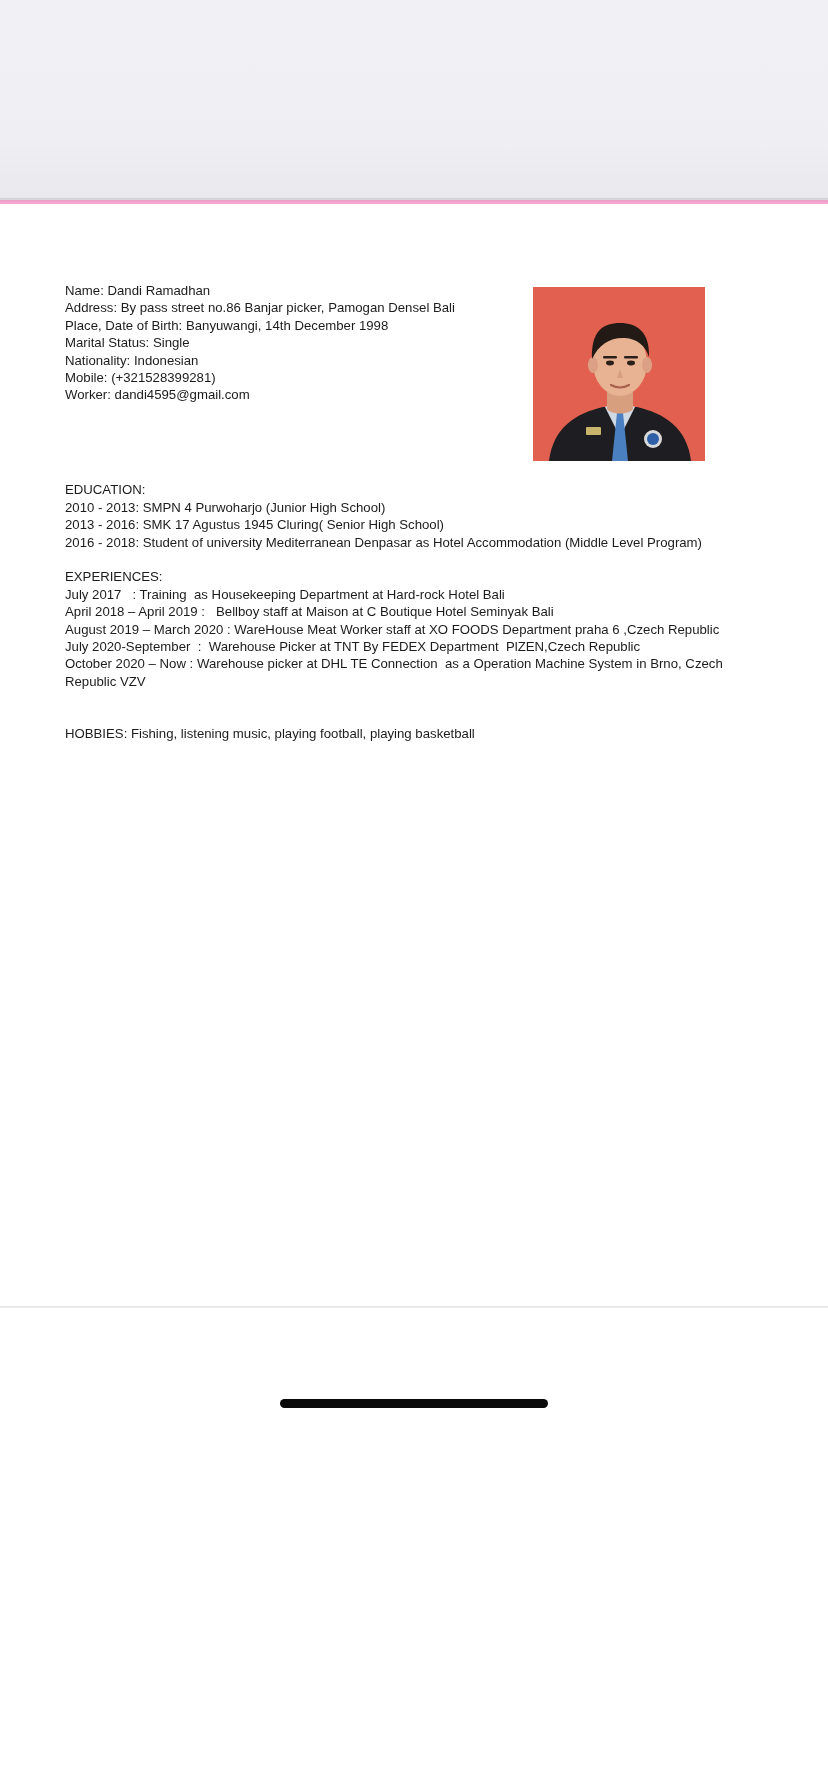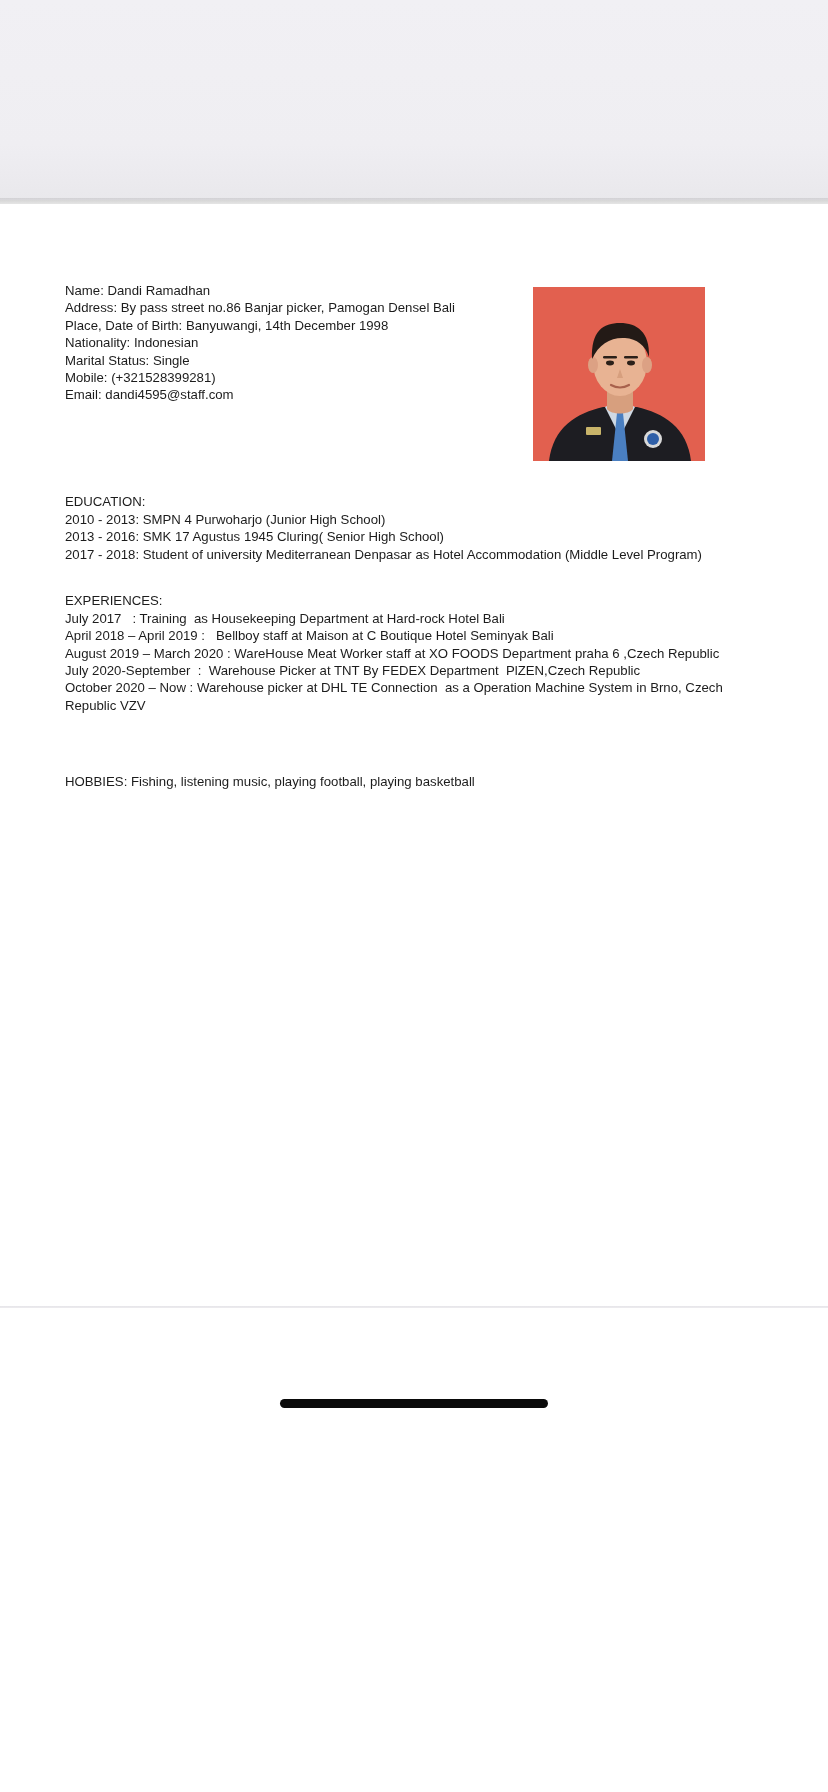"Name: Dandi Ramadhan" #screen { background: #e5e5e5 -> #f9a8d4 }
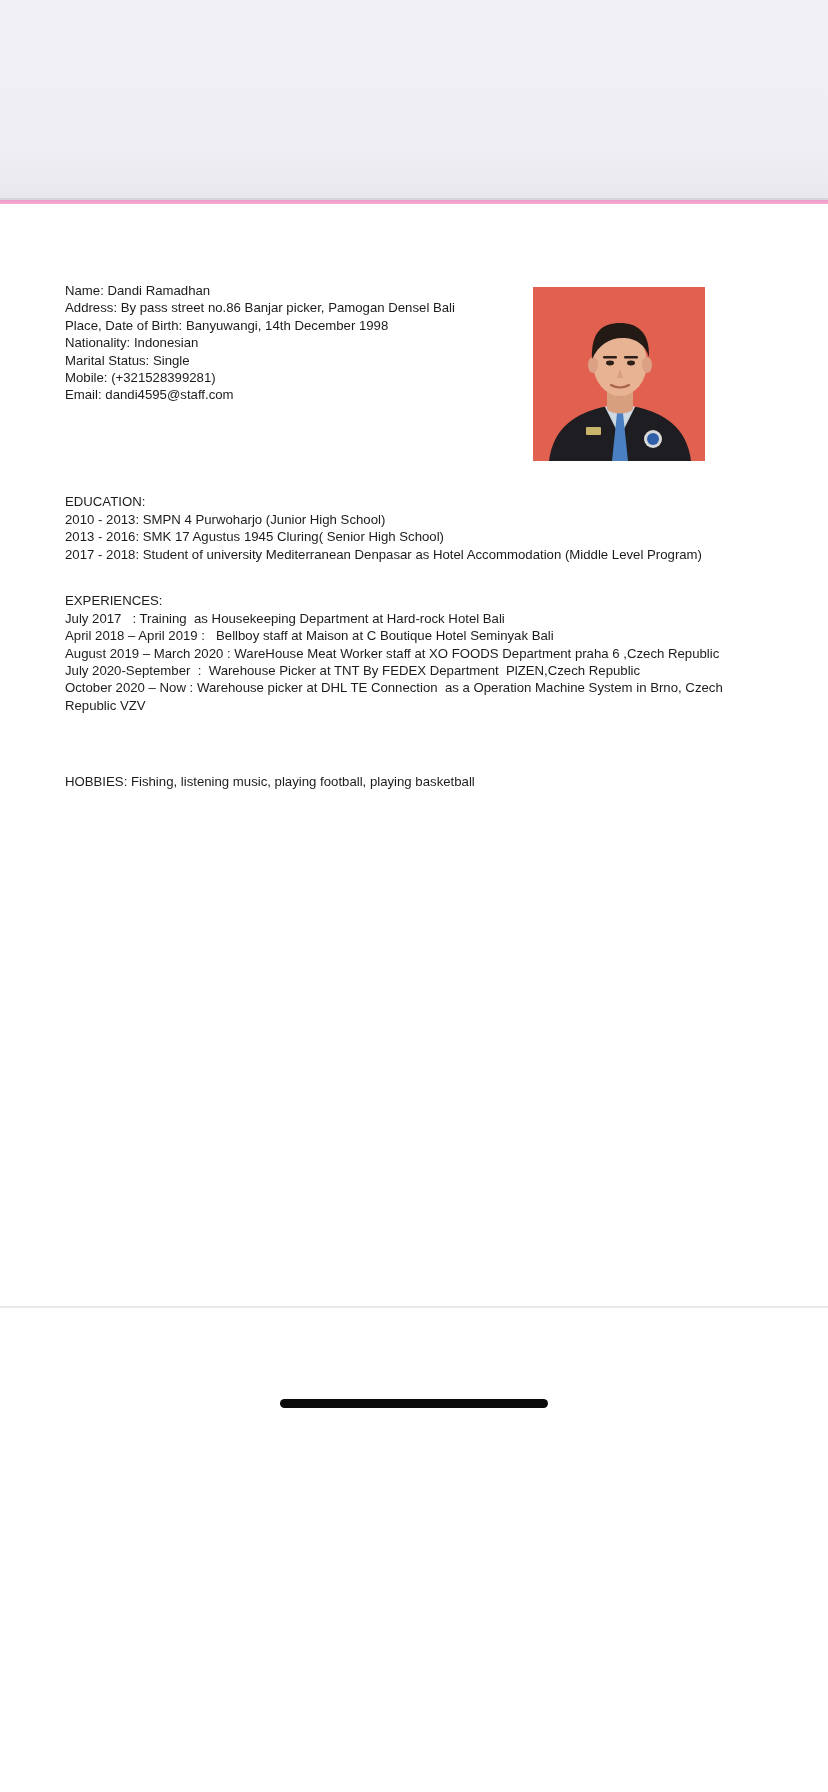"Nationality: Indonesian" div.cv-line { order: before "Marital Status: Single" -> after "Marital Status: Single" }
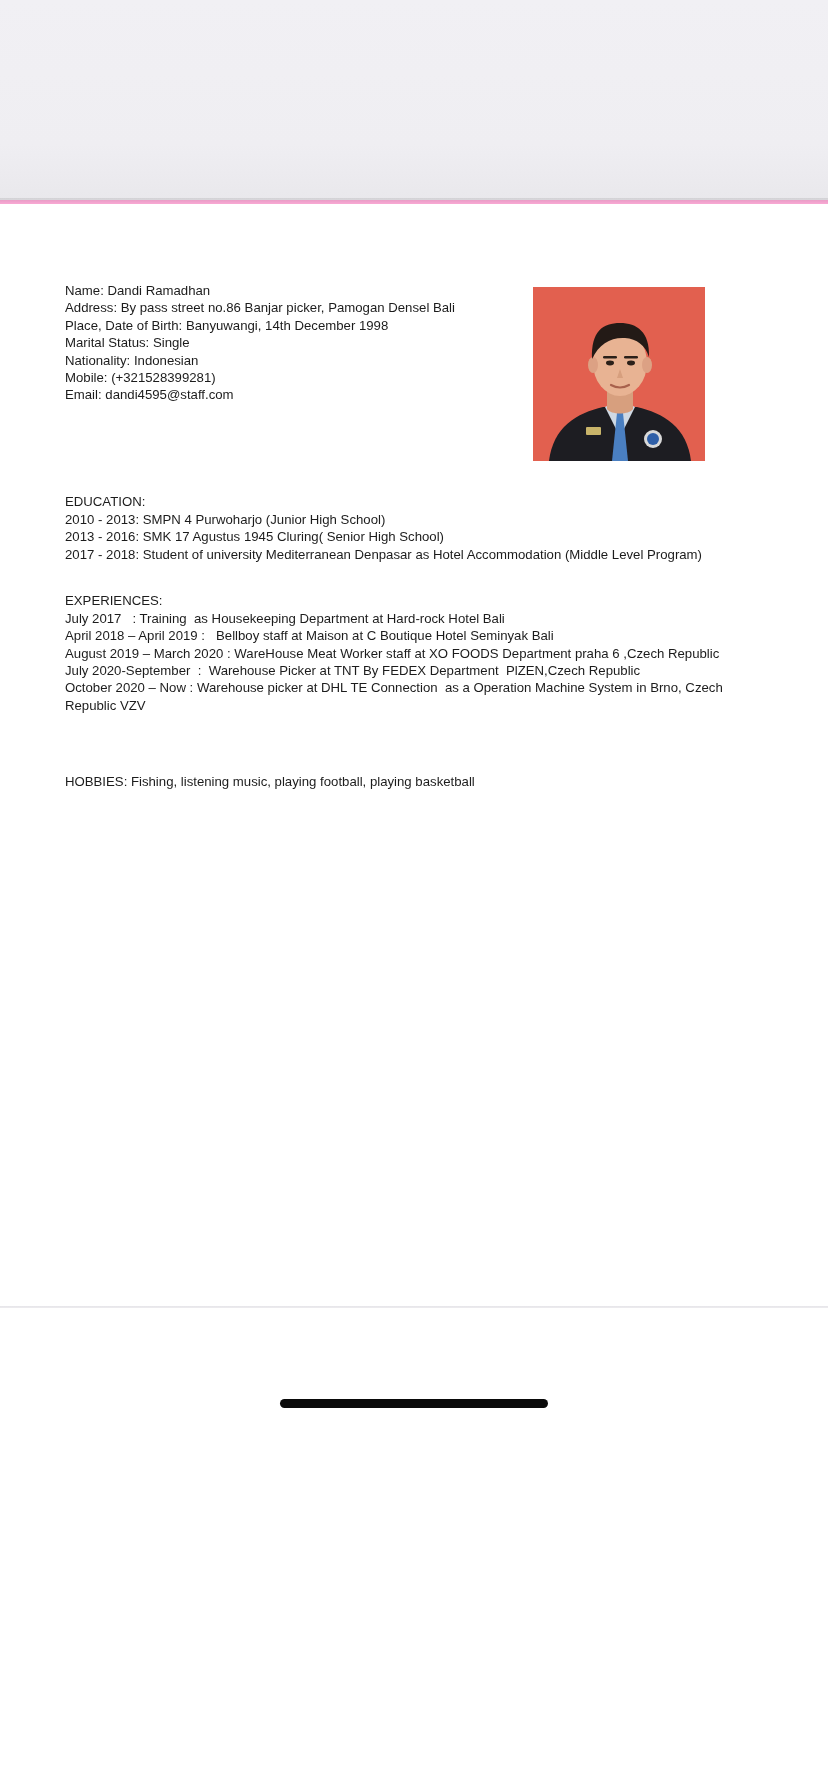"Email: dandi4595@staff.com" div.cv-line { text: Email: dandi4595@staff.com -> Worker: dandi4595@gmail.com }
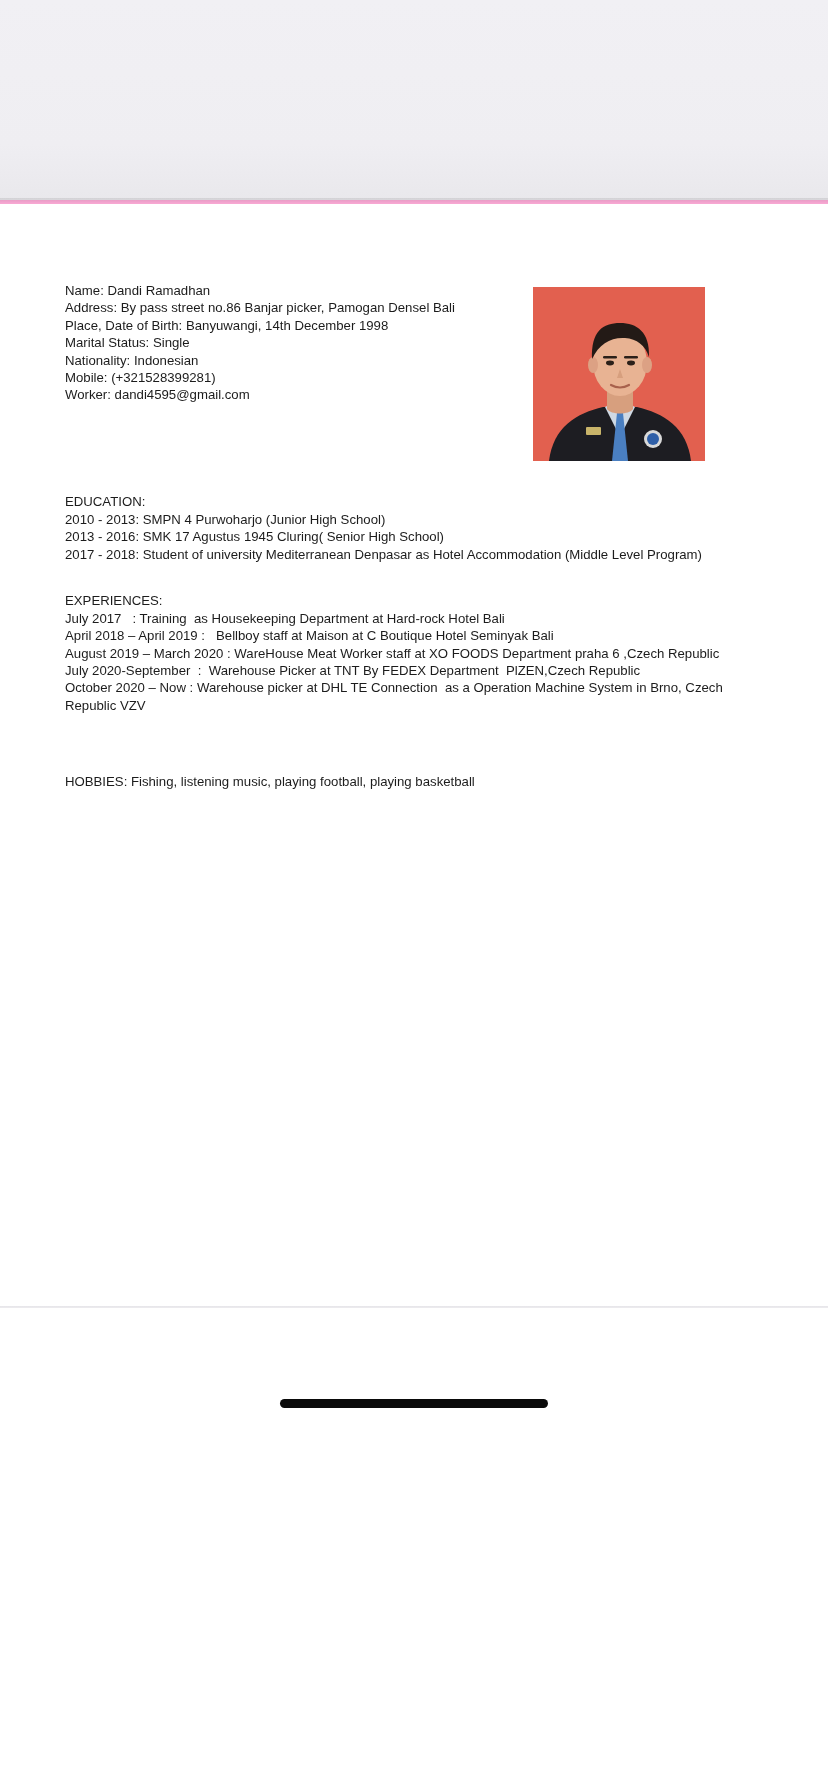"EDUCATION:" .section { margin-top: 12px -> 0 }
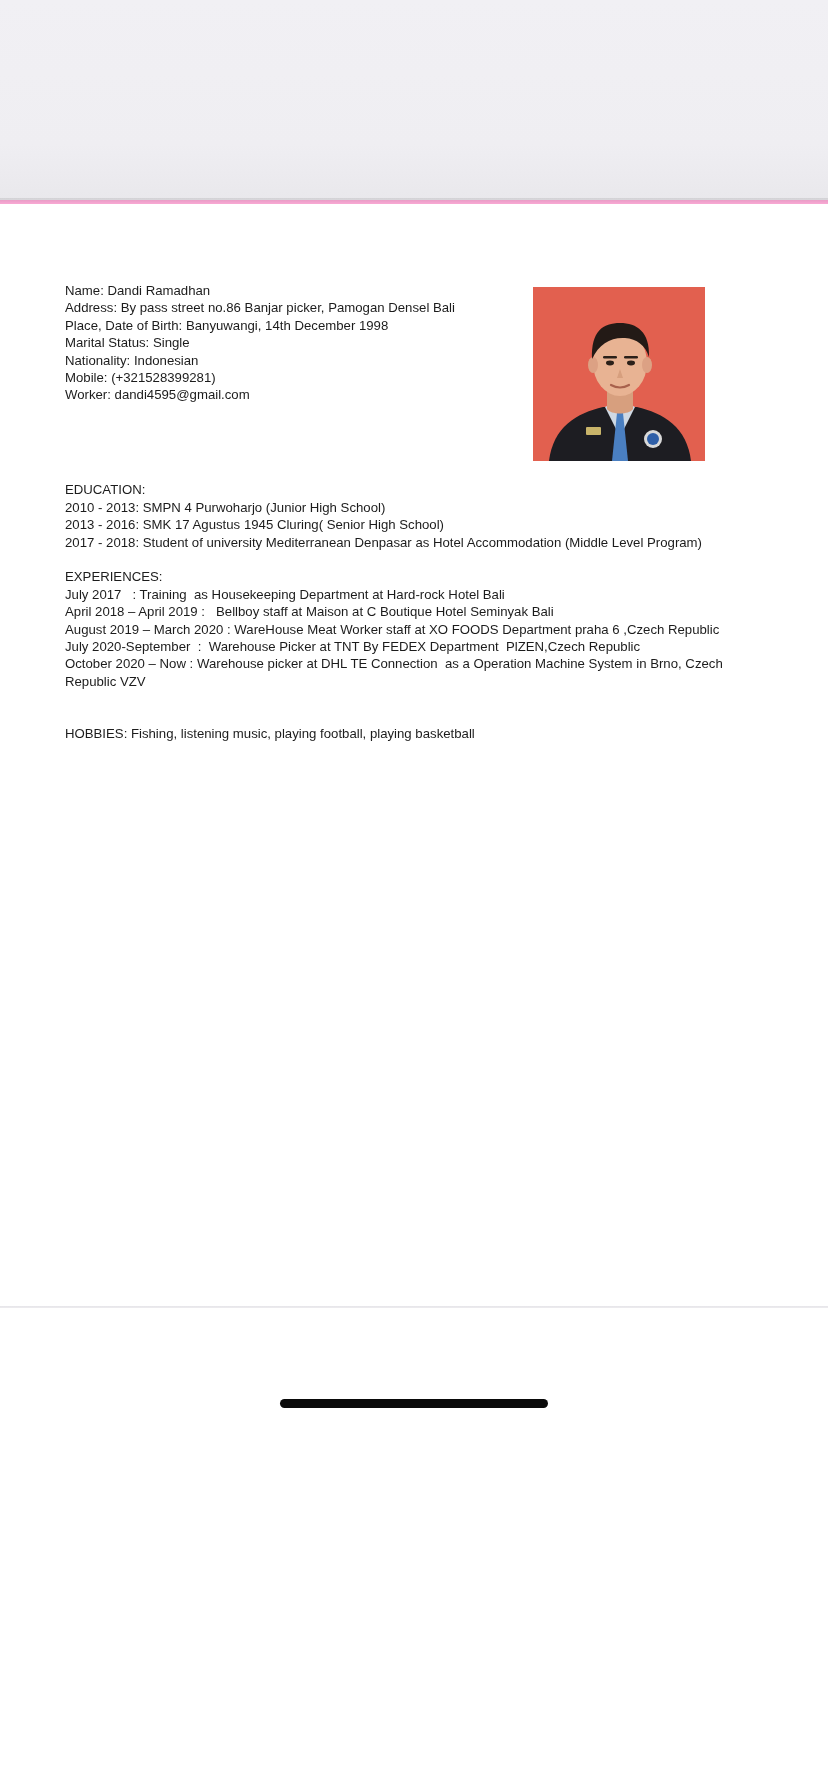"2017 - 2018: Student of" div.cv-line { text: 2017 -> 2016 }
